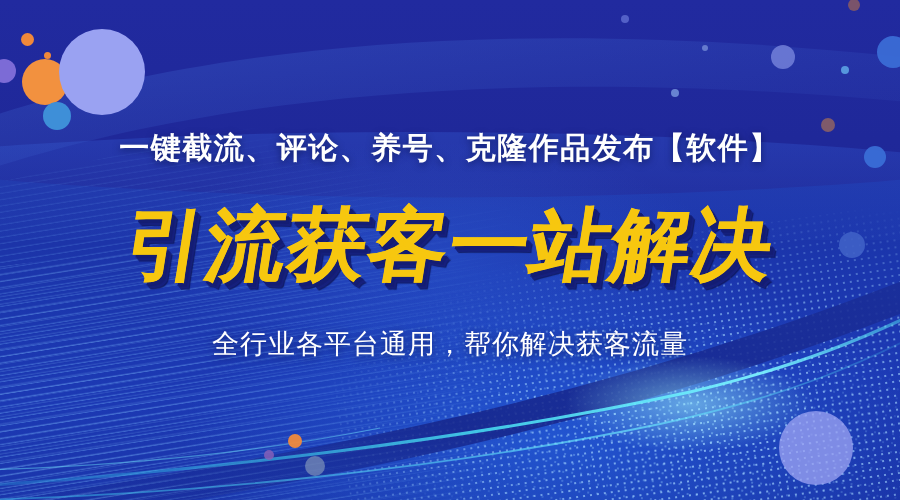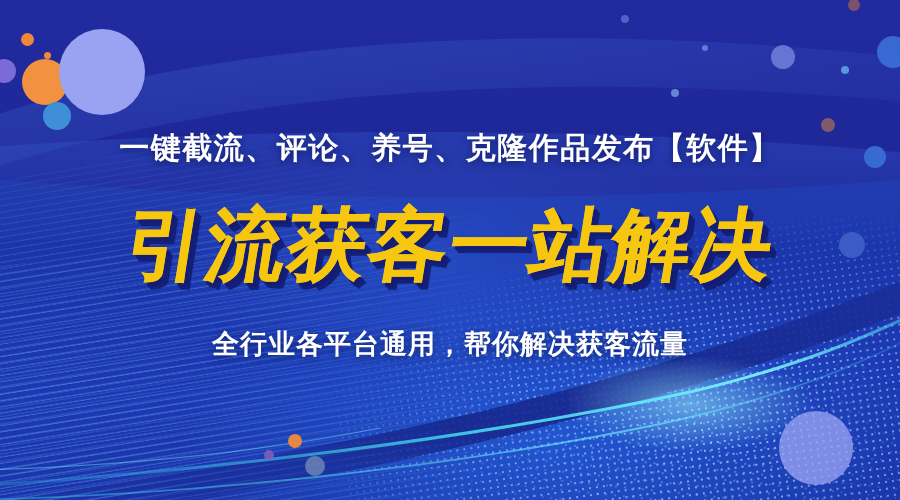"全行业各平台通用，帮你解决获客流量" .subline { font-weight: 700 -> 400 }
